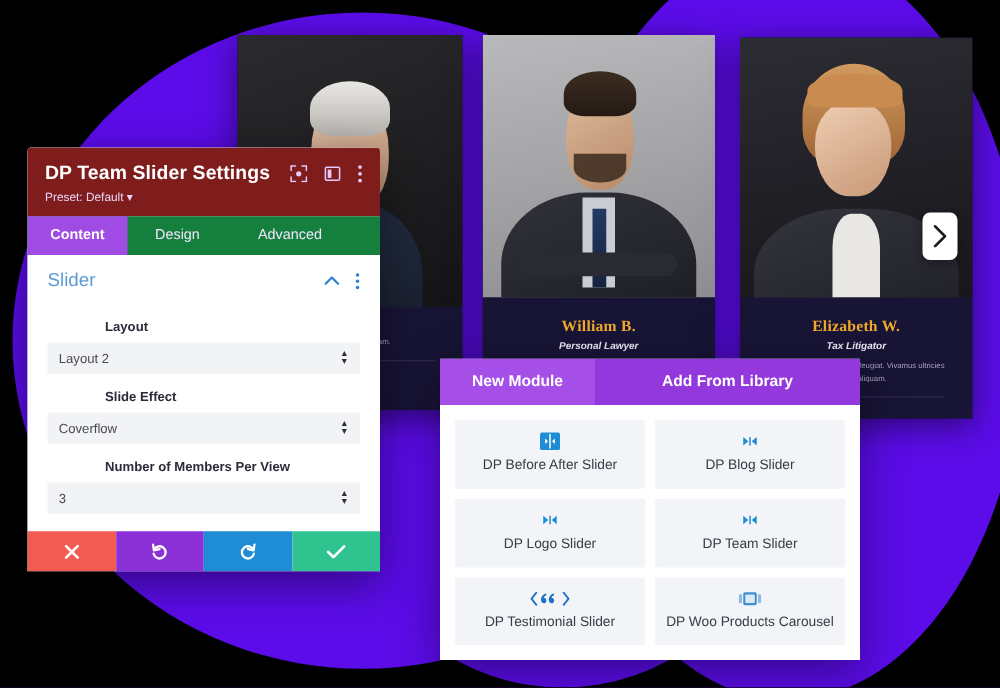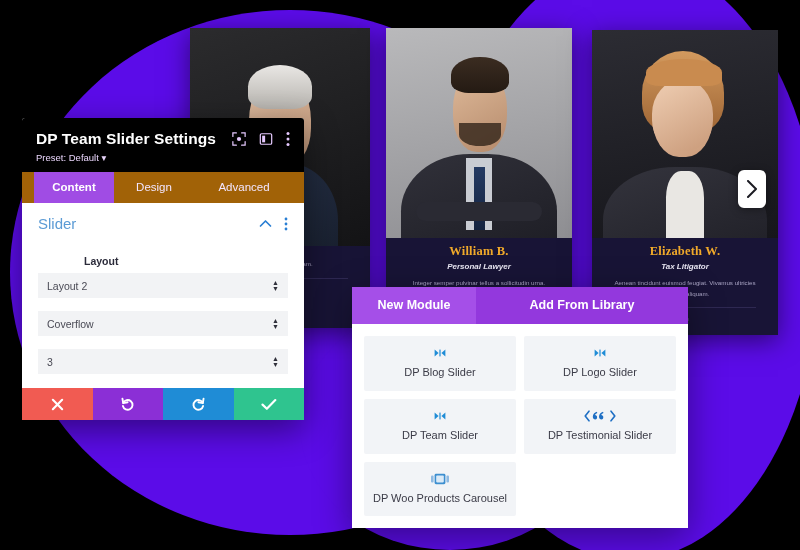"DP Team Slider Settings" .set-head { background: #000000 -> #7f1d1d }
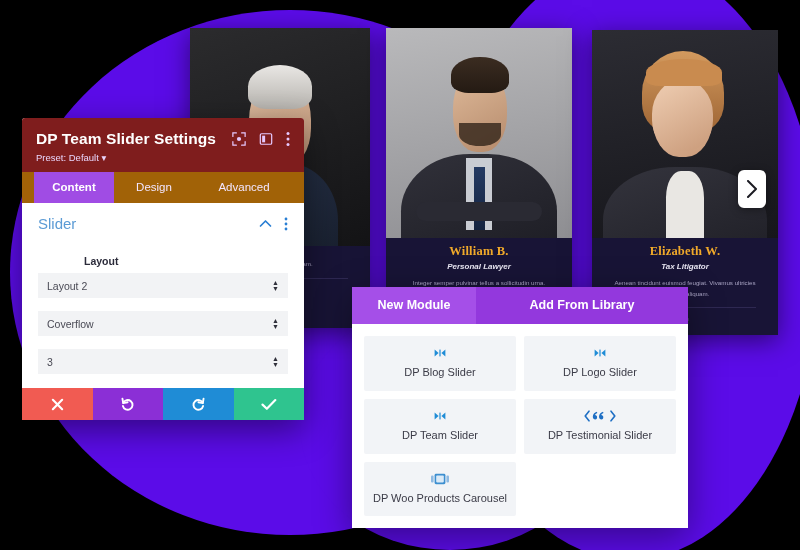"Content" .tabs { background: #a16207 -> #15803d; padding-left: 12px -> none }
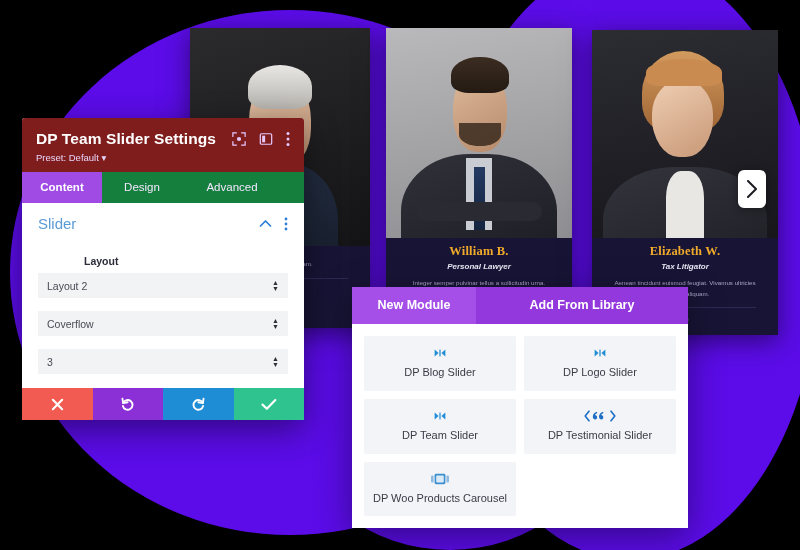"William B." .card .meta { padding: 6px 10px 10px -> 16px 10px 10px }
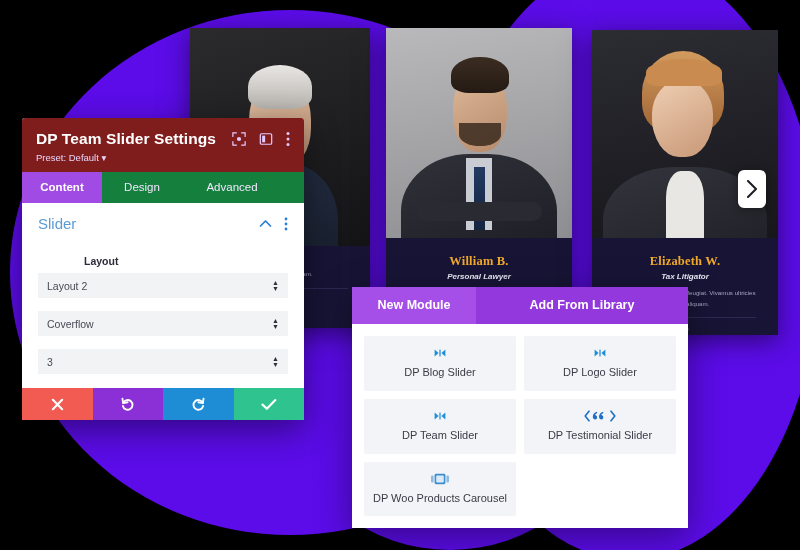"Slide Effect" div.f-label { html: none -> <div>Slide Effect</div> }
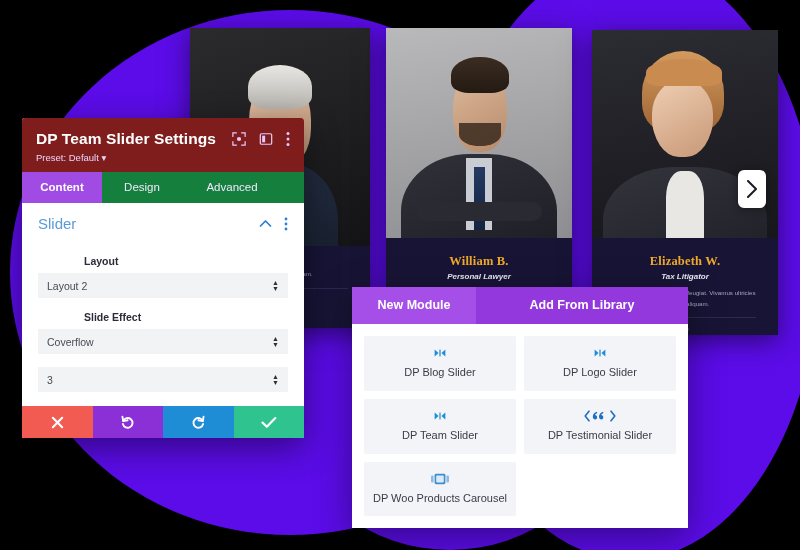"Number of Members Per View" div.f-label { html: none -> <div>Number of Members Per View</div> }
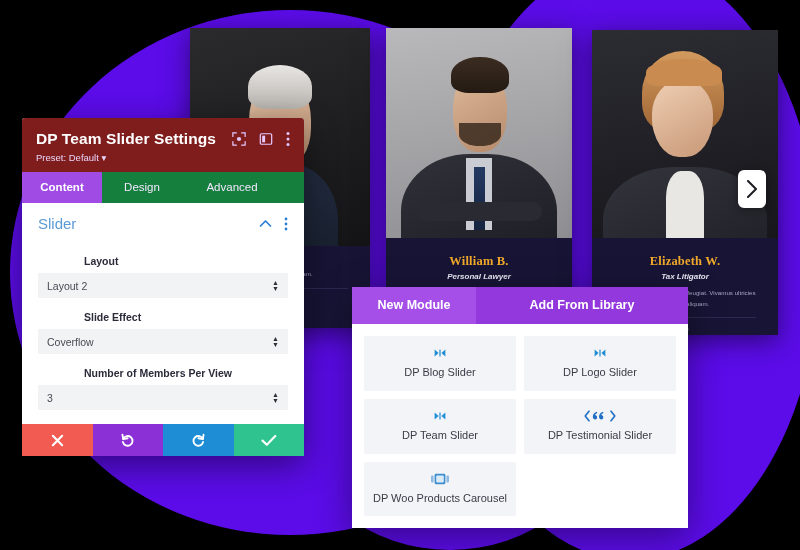"DP Before After Slider" div.mod { html: none -> <div> <div> <svg> <rect></rect> <path></path> <path></path> <path></path> </svg> </div> <div>DP Before After Slider</div> </div> }
